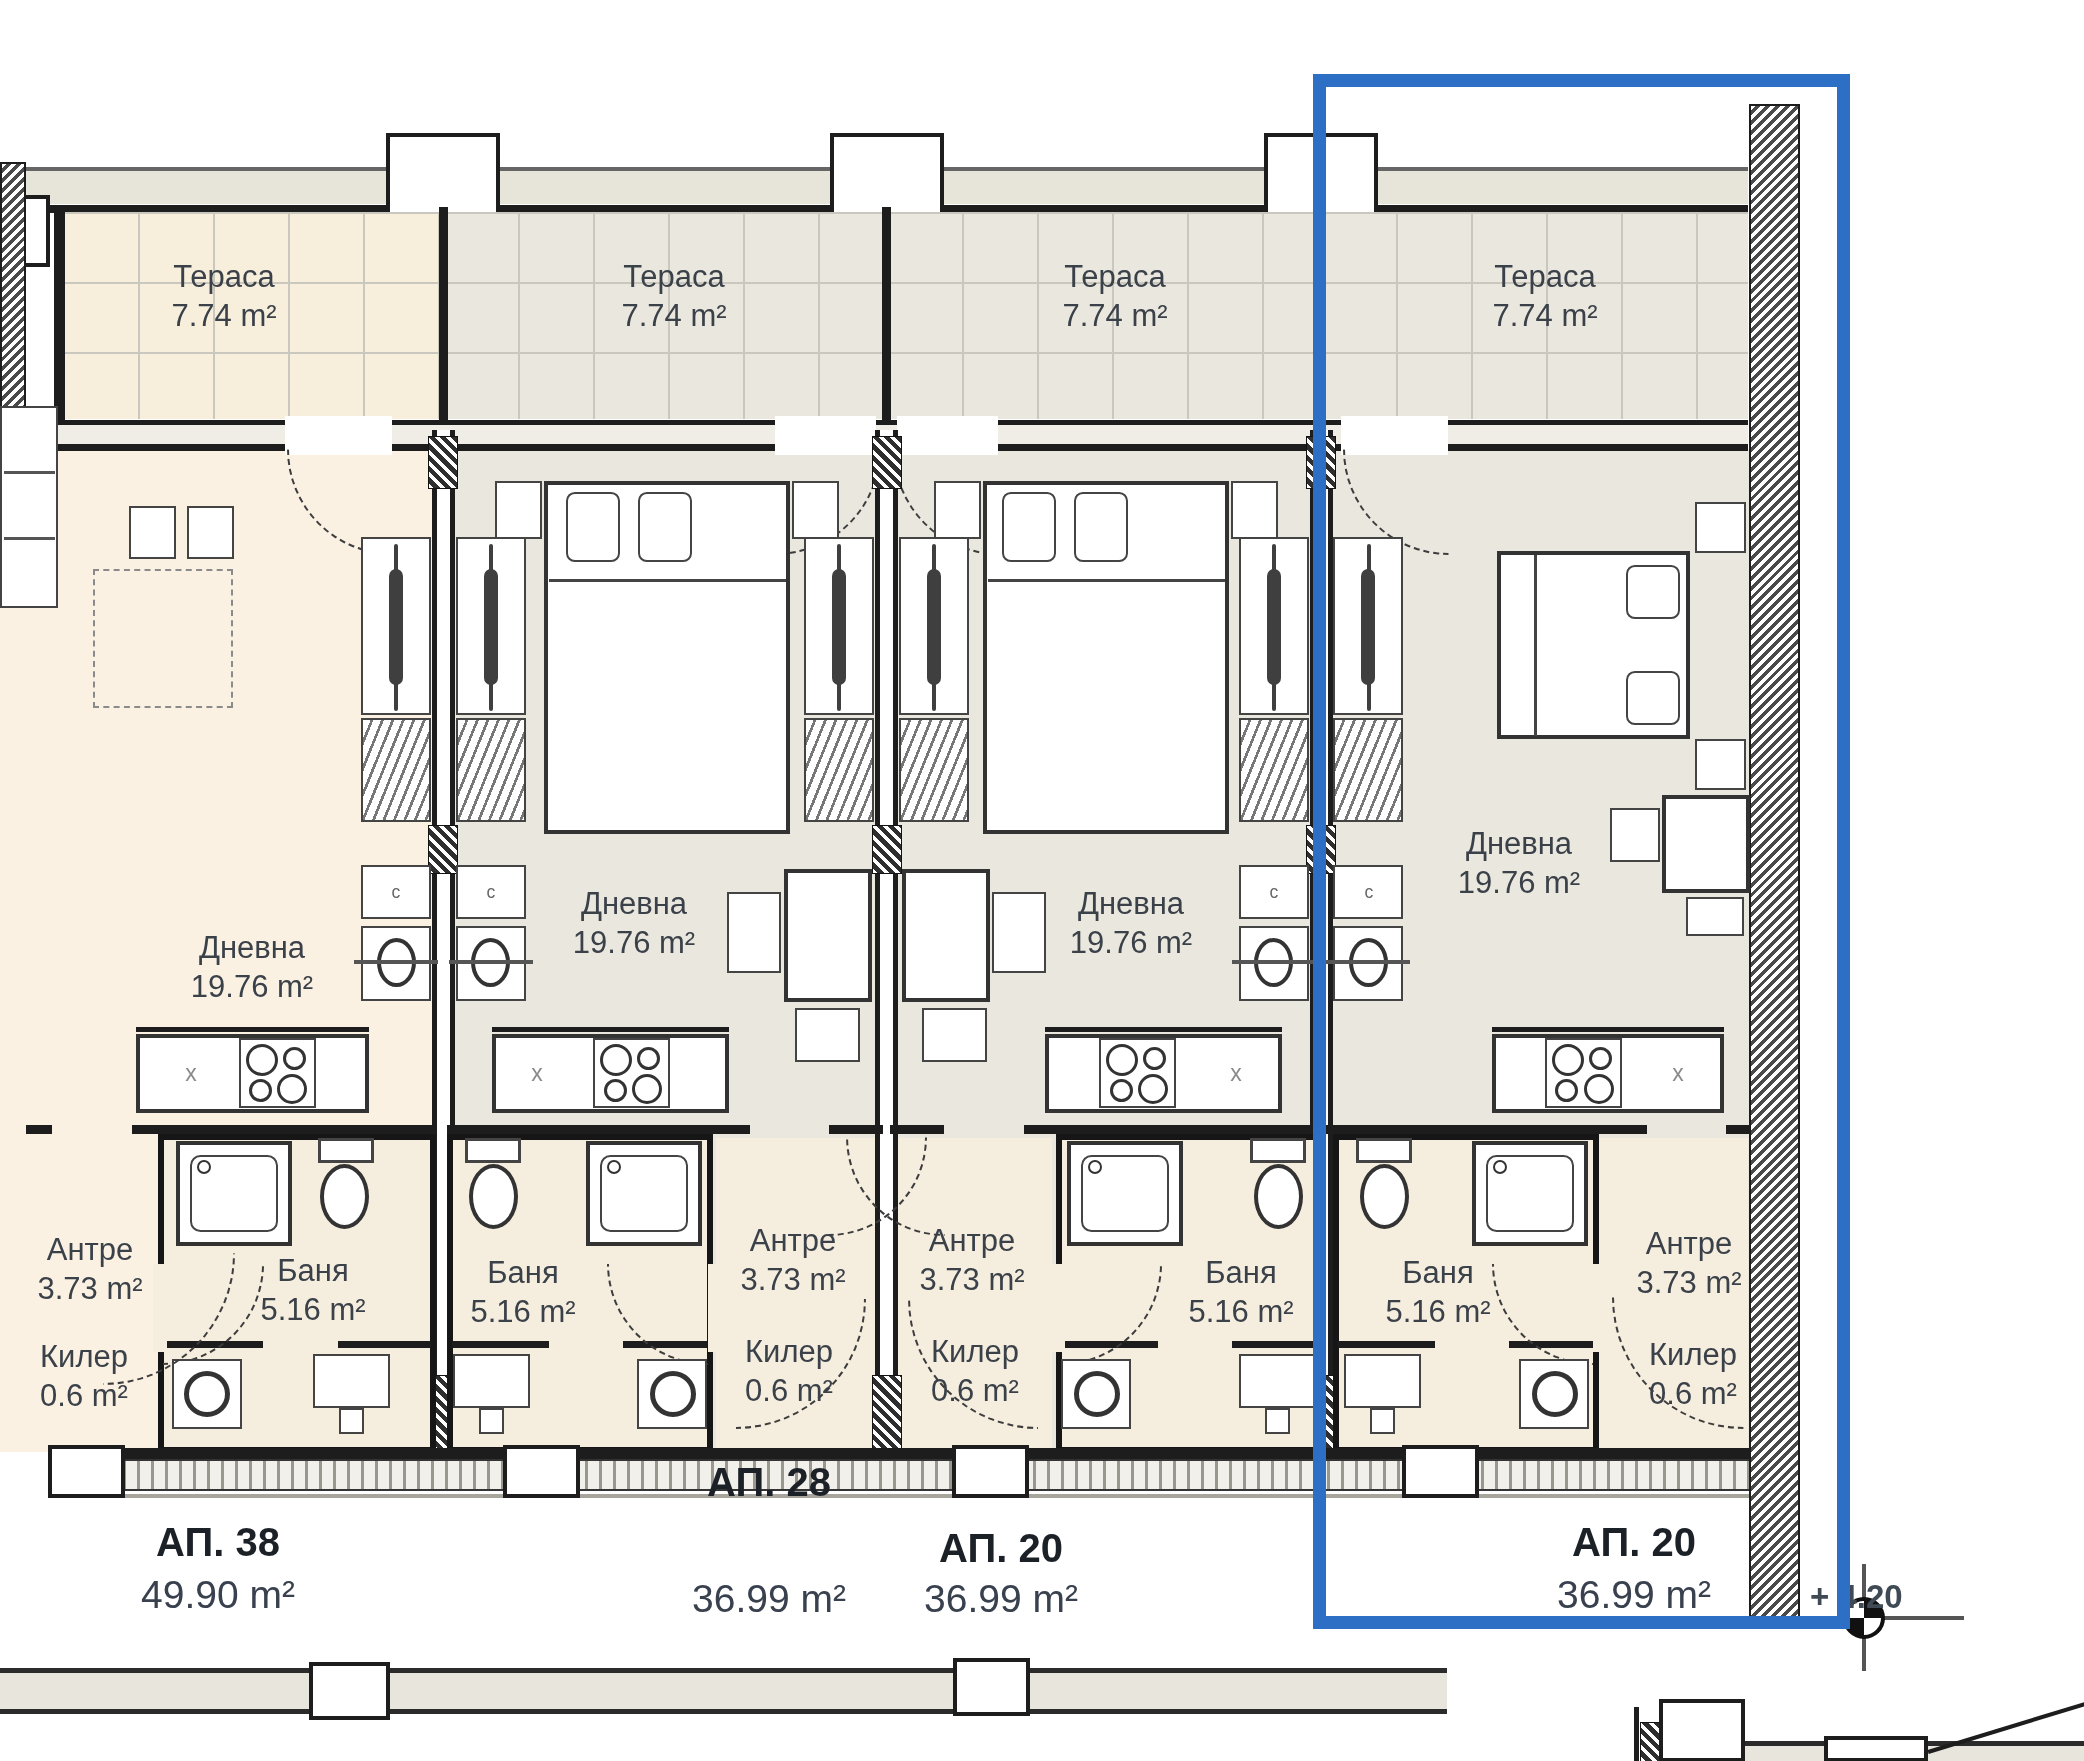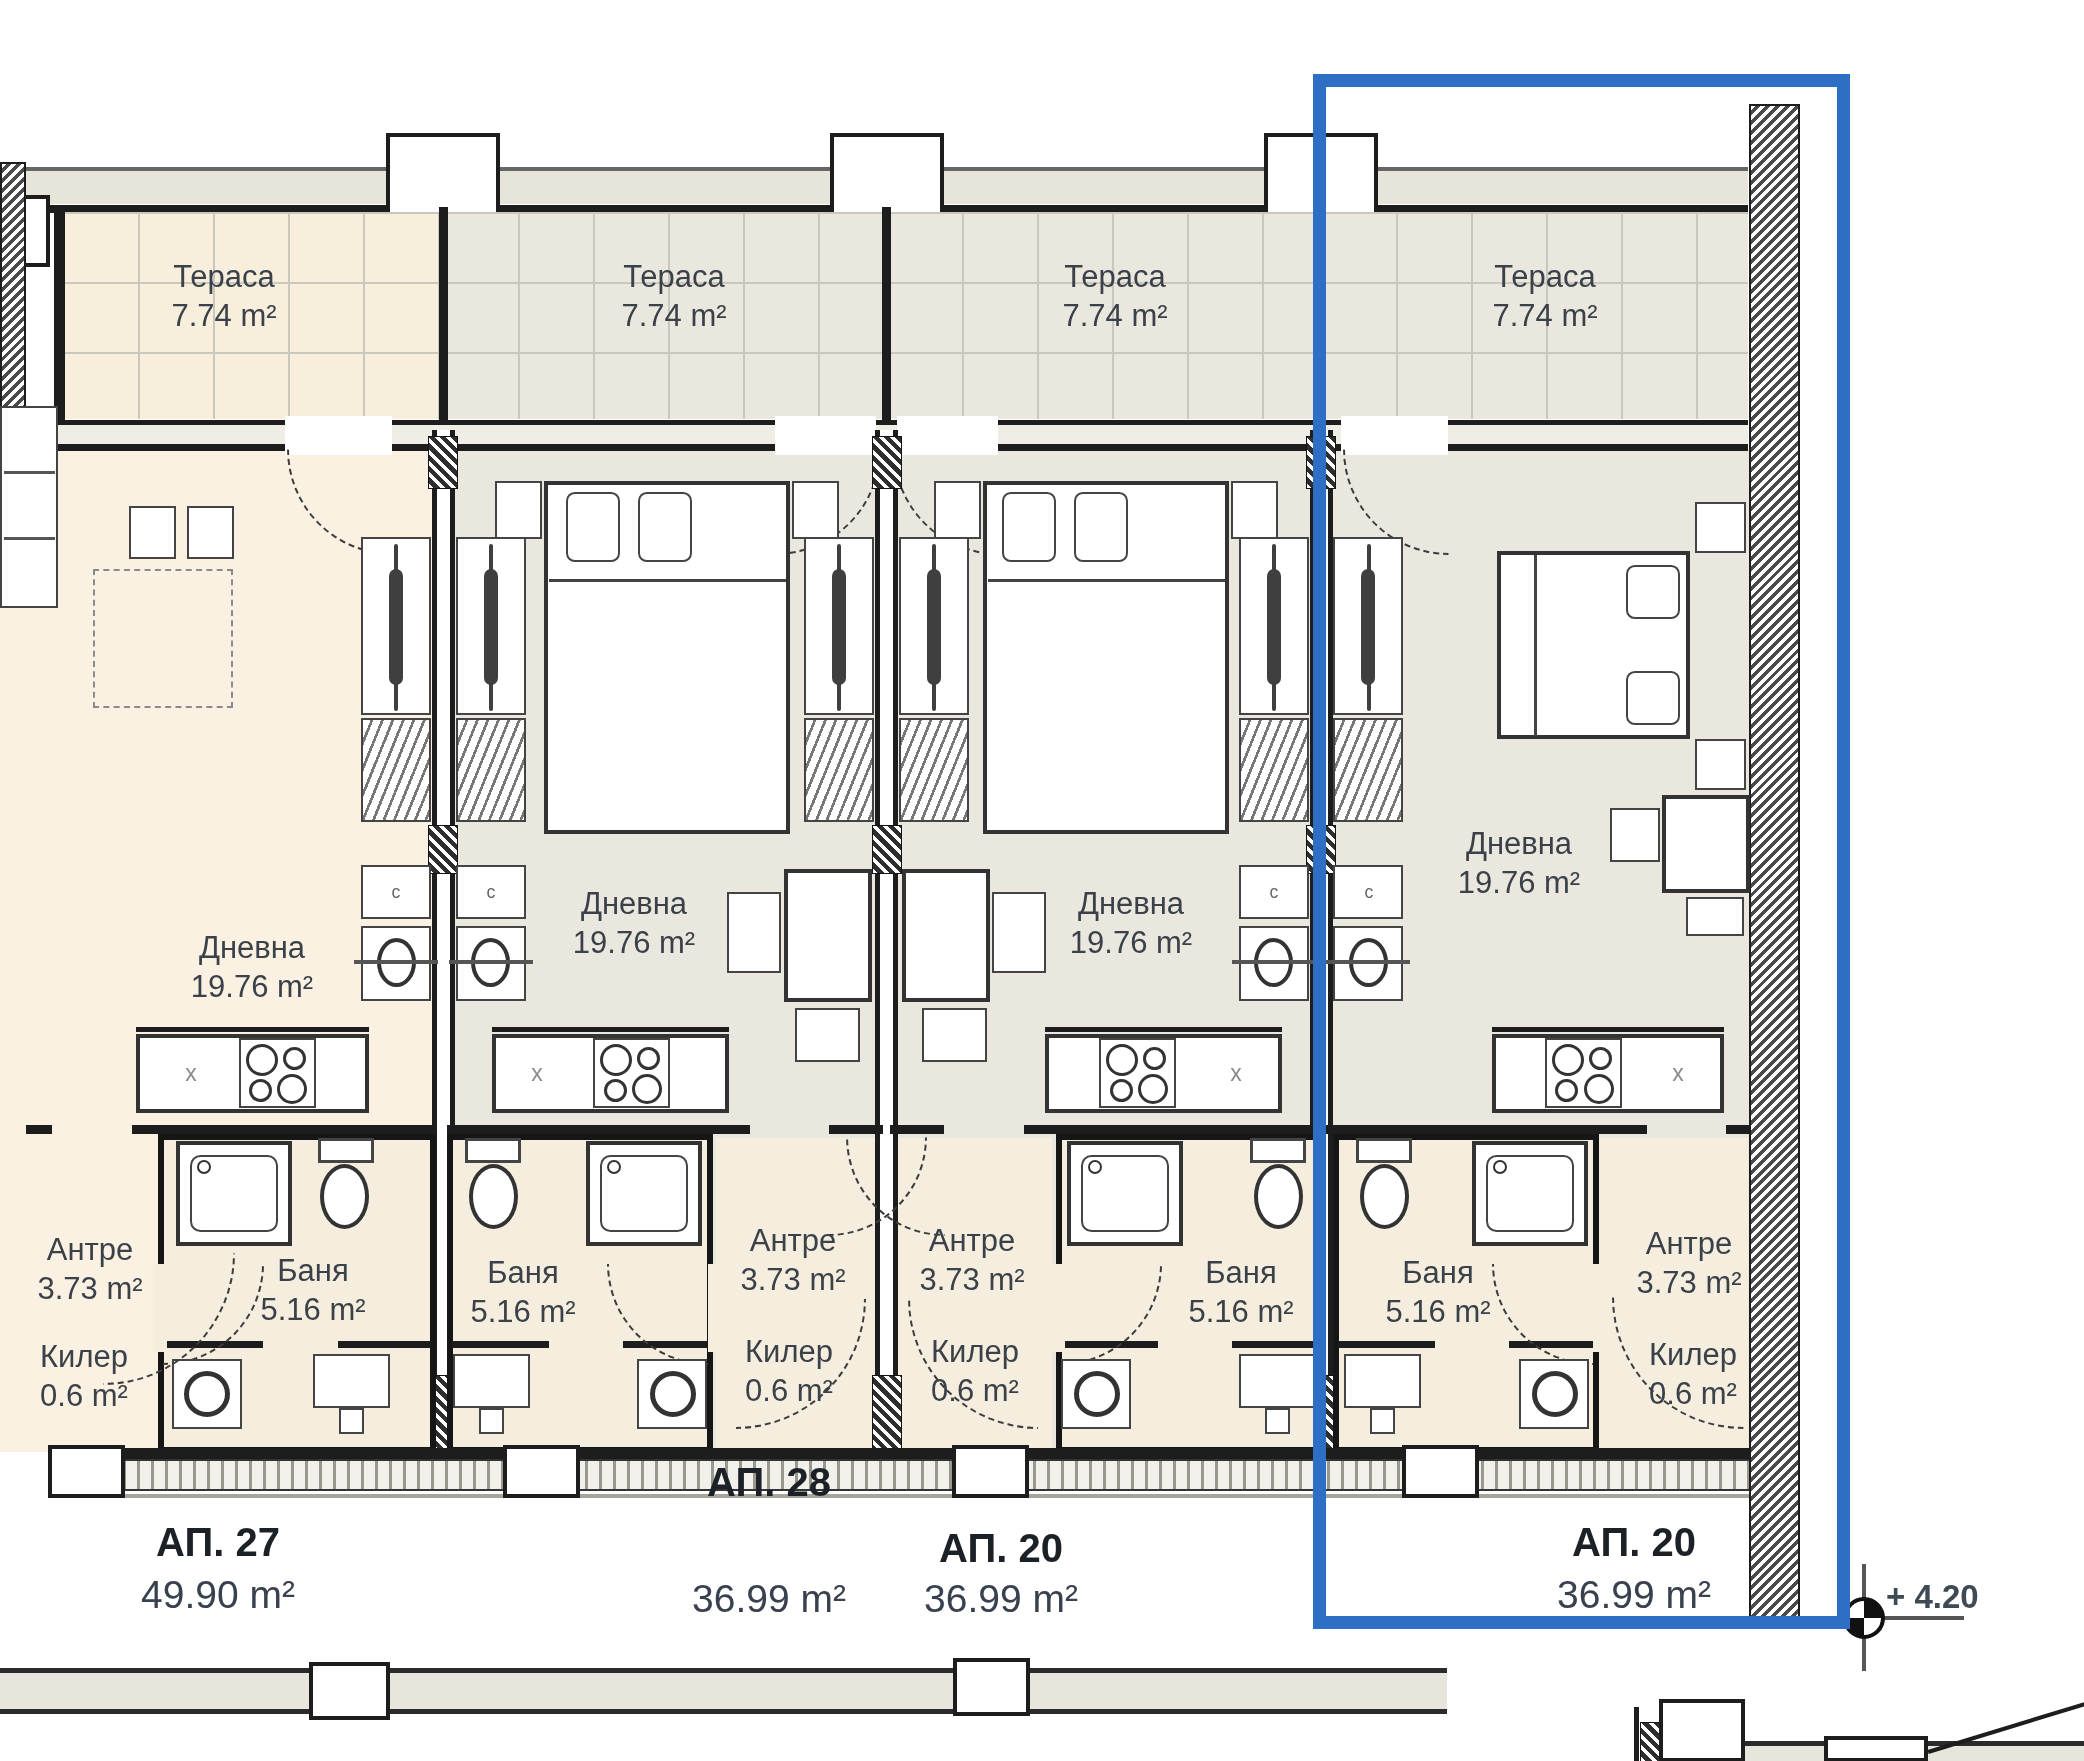"АП. 27" div.a { text: 27 -> 38 }
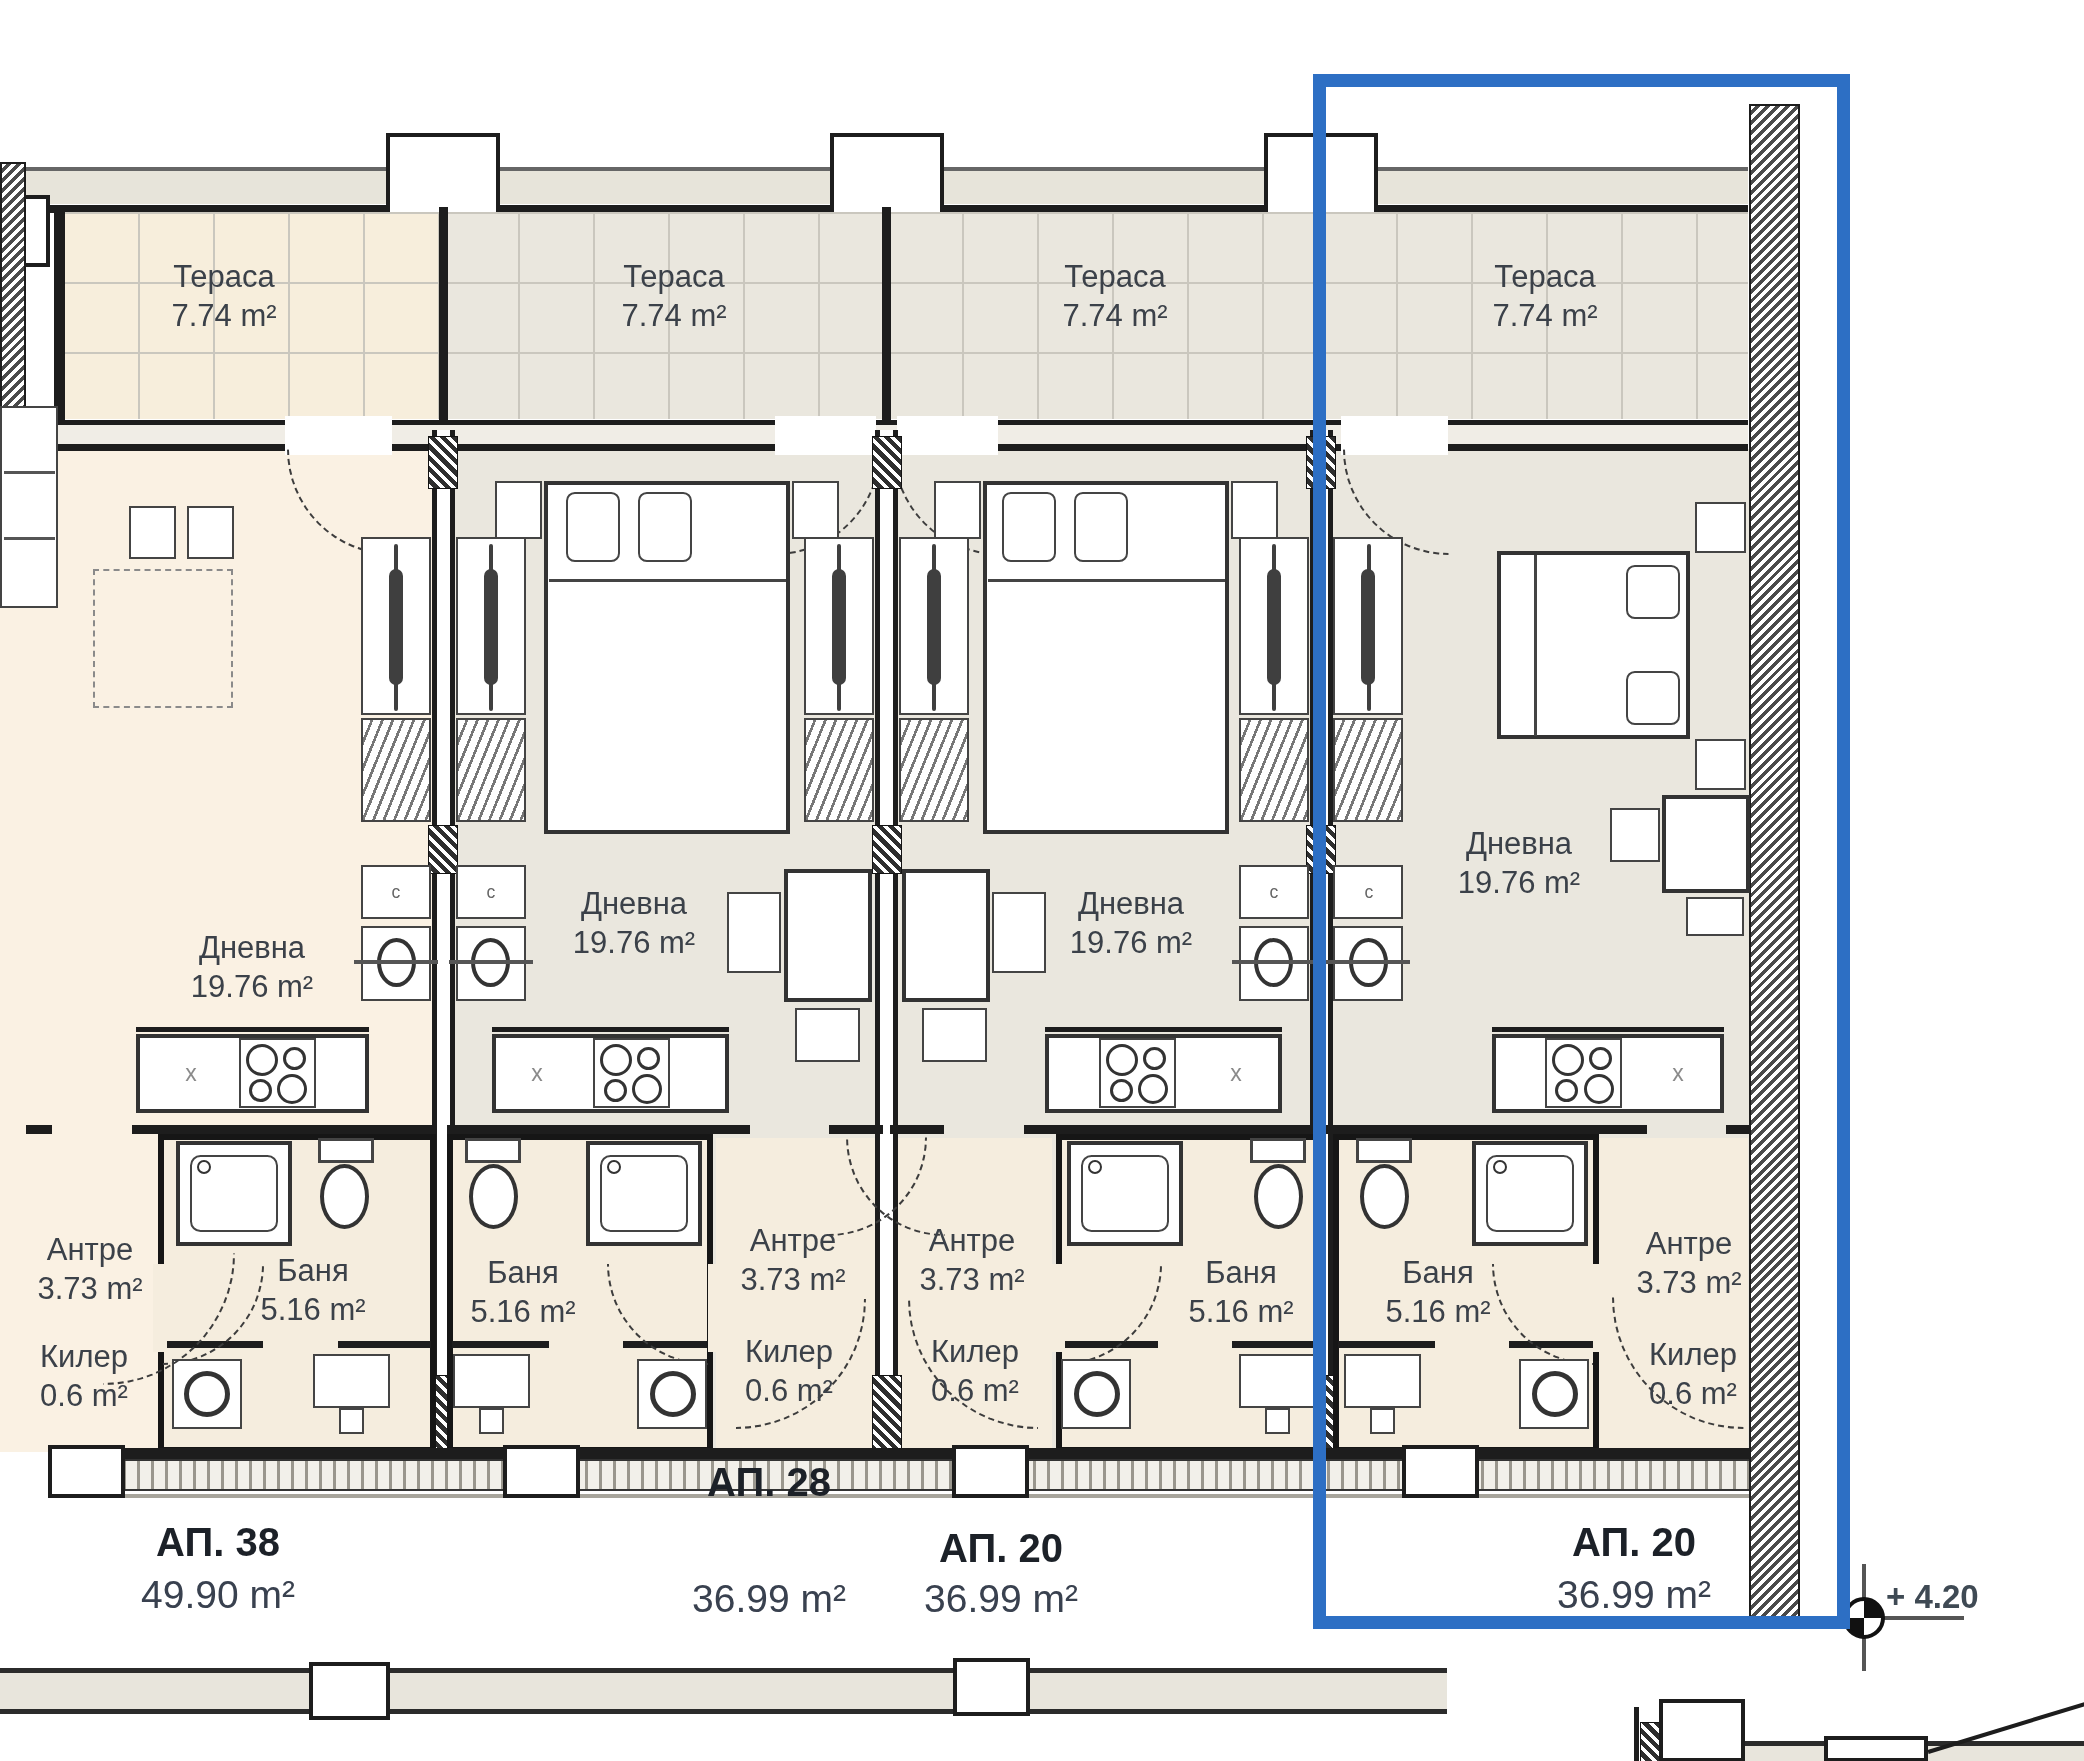"+ 4.20" div.a { left: 1886px -> 1810px }
